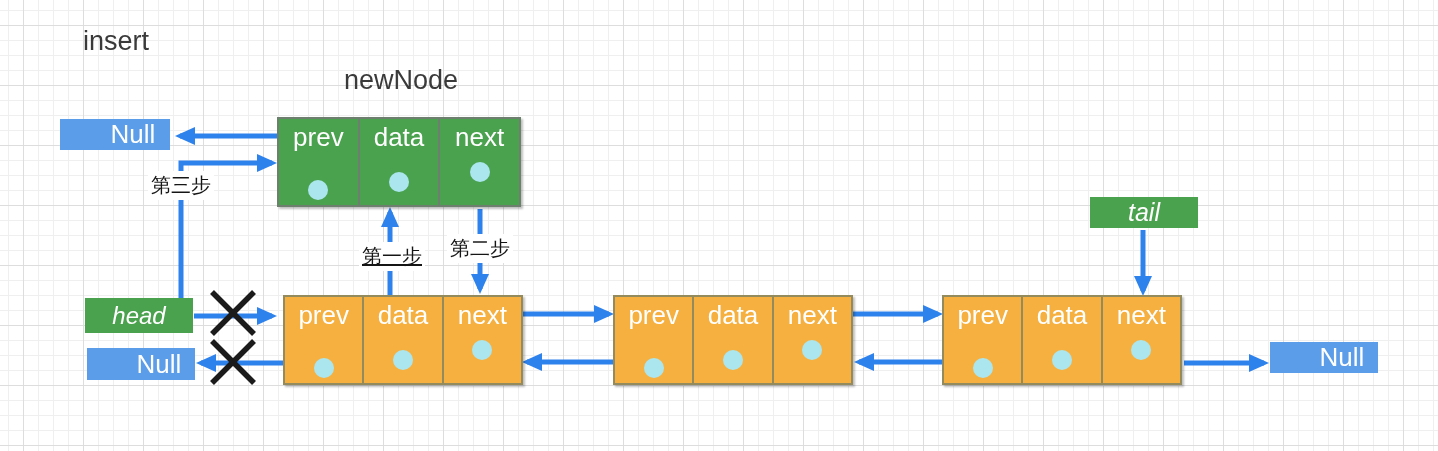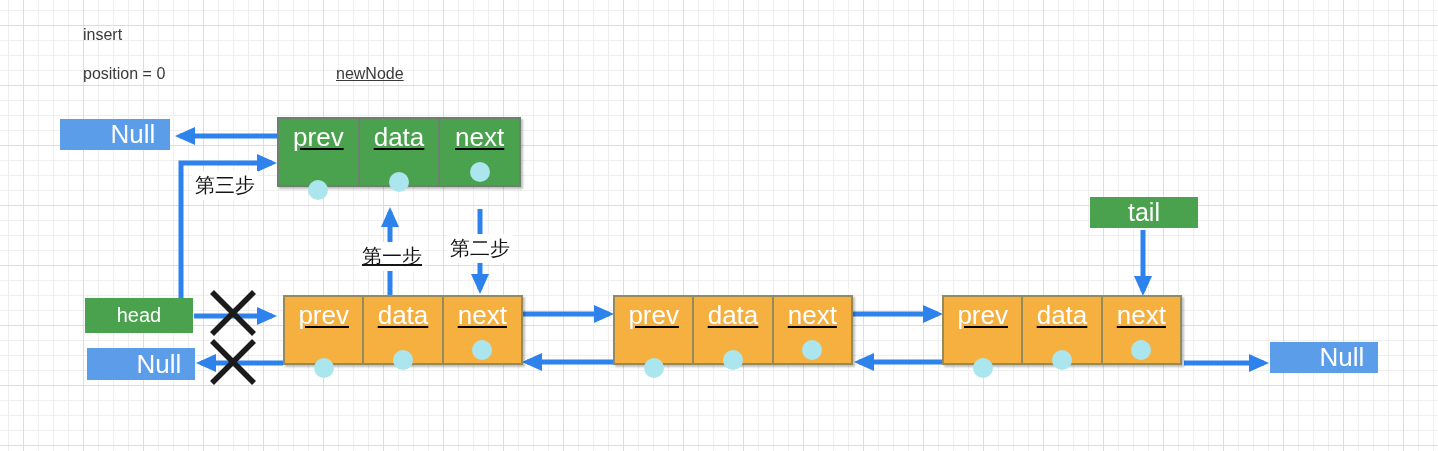"insert" .annot { font-size: 16px -> 27px }
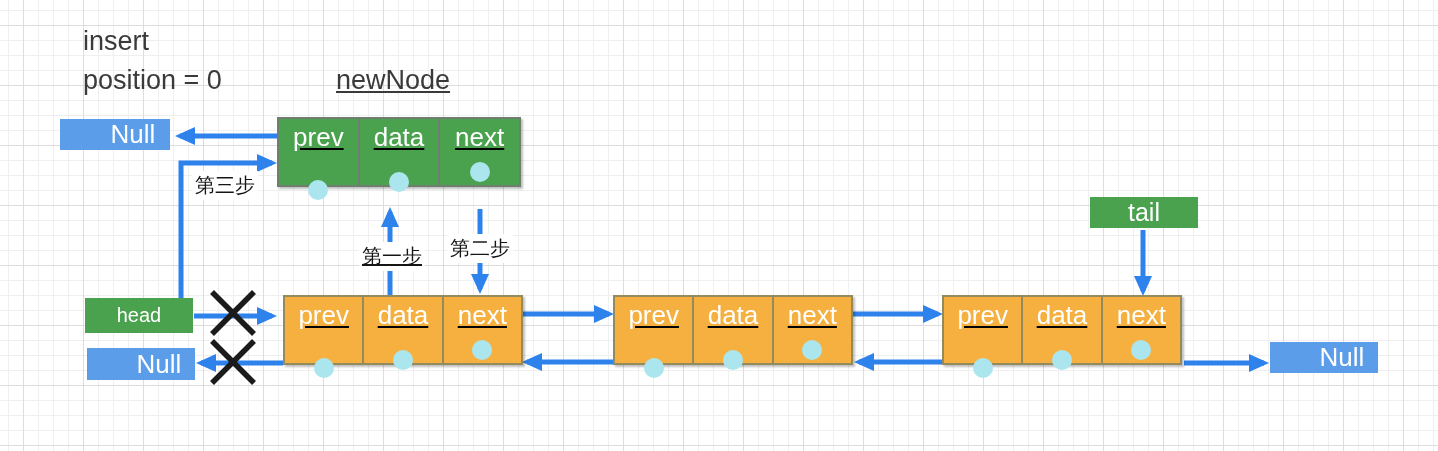"position = 0" div.annot { html: <div>position = 0</div> -> none }
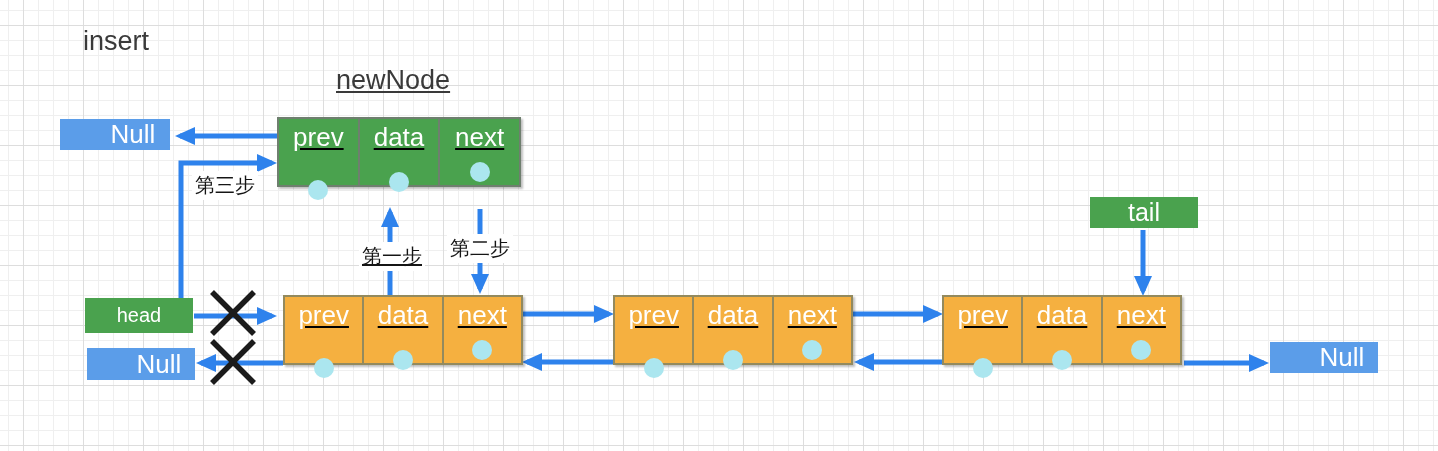"newNode" div.annot { left: 336px -> 344px; text-decoration: underline -> none }
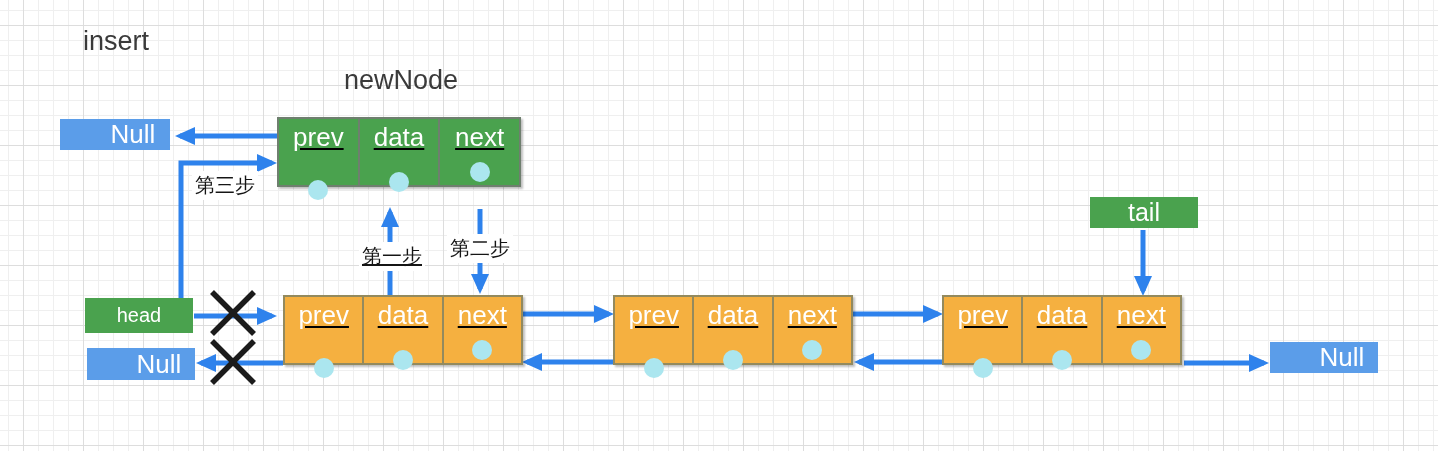"prev" .node { height: 70px -> 90px; text-decoration: underline -> none }
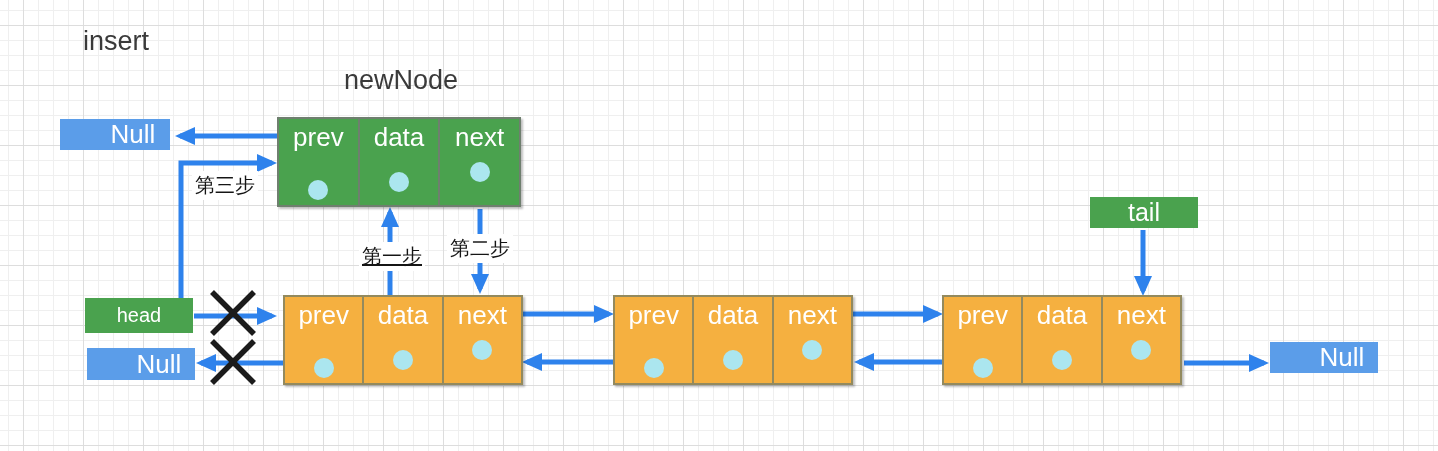"第三步" div.steplabel { margin-left: 44px -> none }
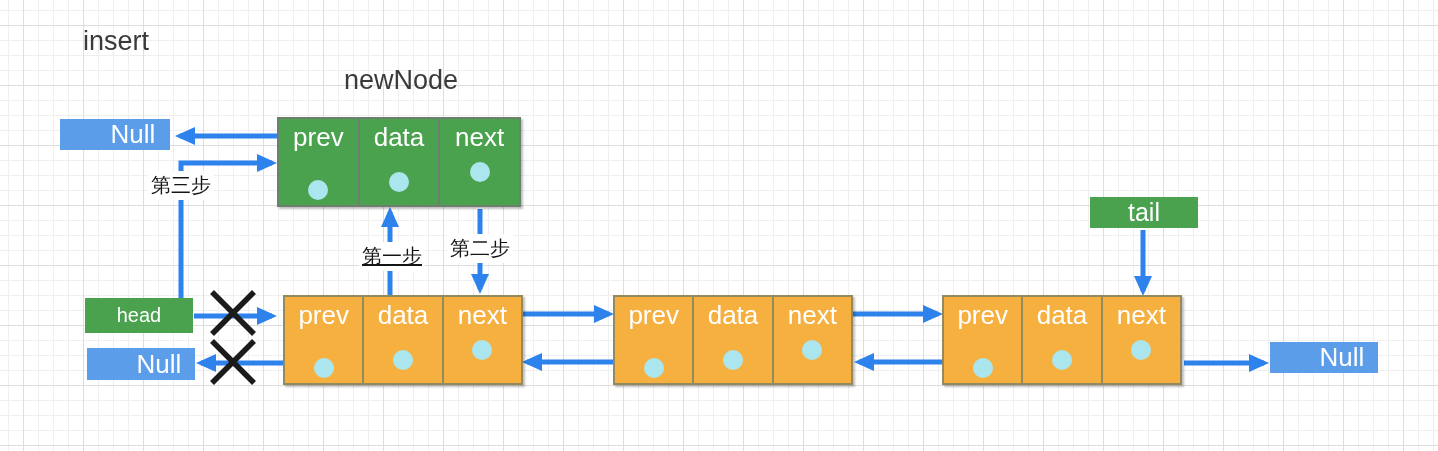"tail" .ptr.green { font-style: none -> italic }
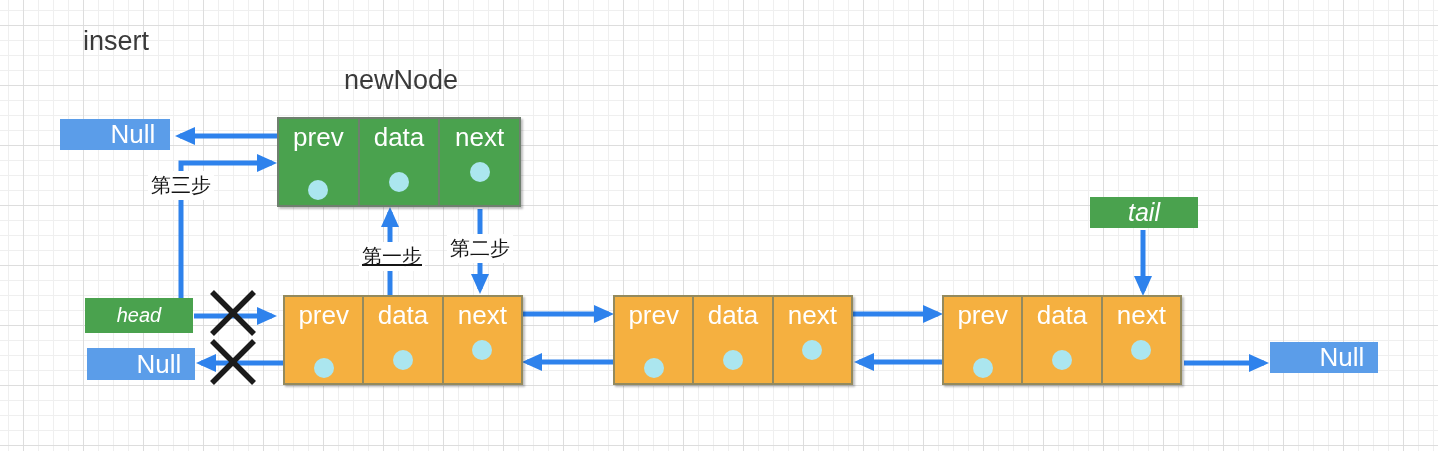"head" div.ptr { font-size: 20px -> 24px }
